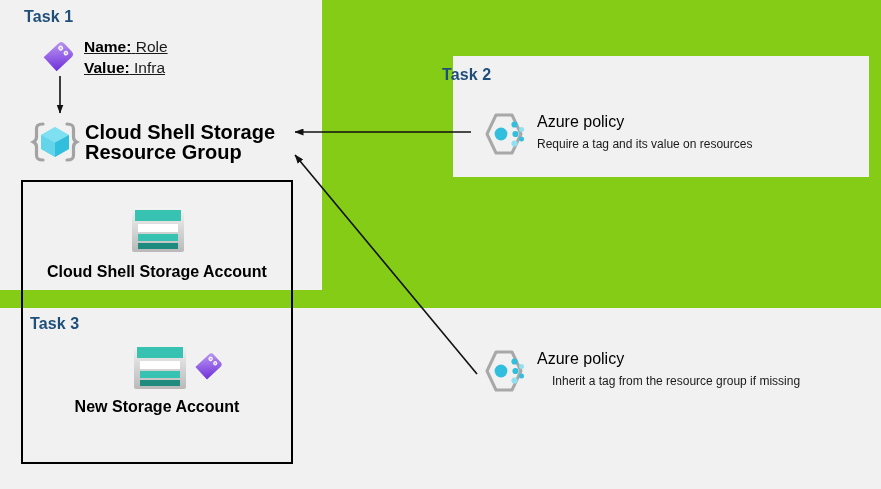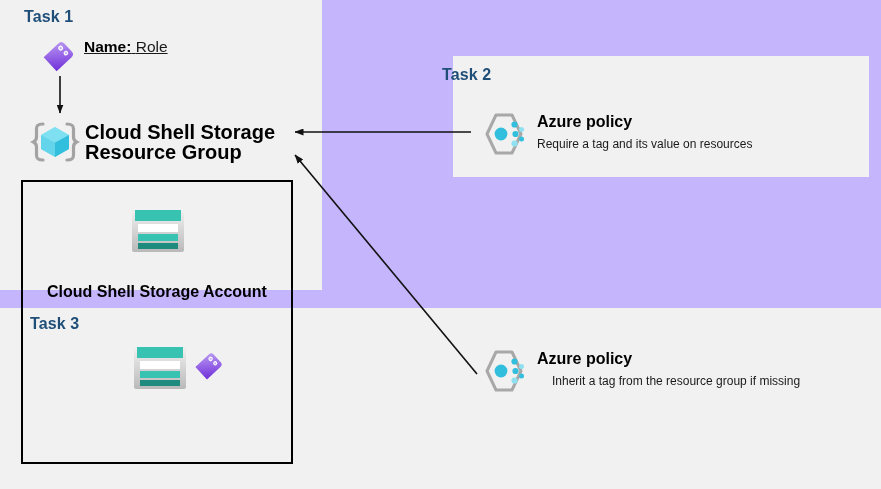"Task 1" #canvas { background: #c4b5fd -> #84cc16 }
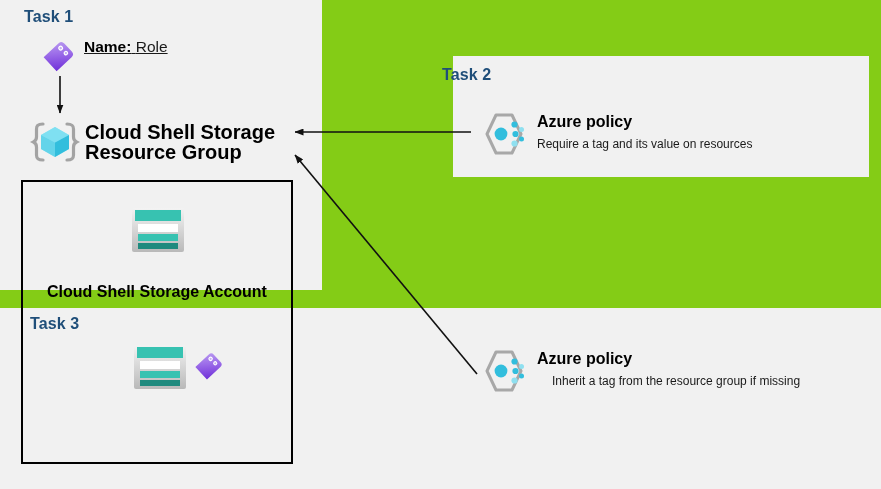"Value: Infra" div { html: none -> <div> <b>Value:</b> <span>Infra</span> </div> }
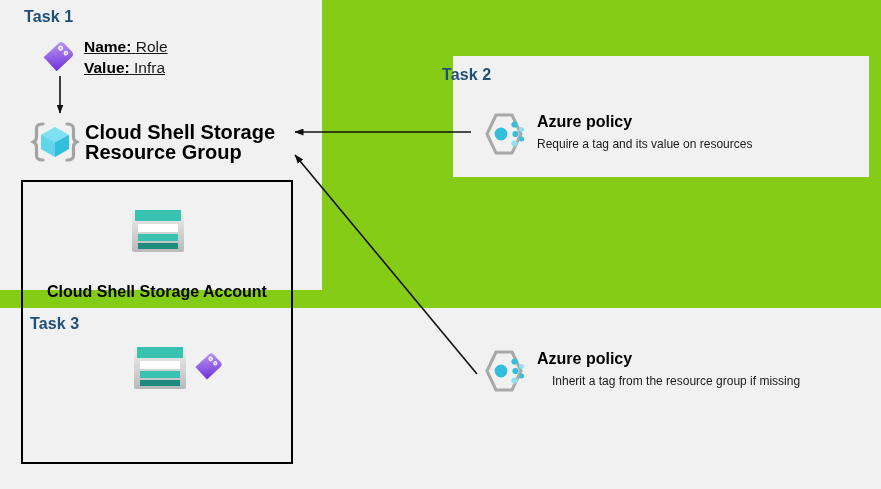"Azure policy" .policy-title { font-weight: bold -> normal }
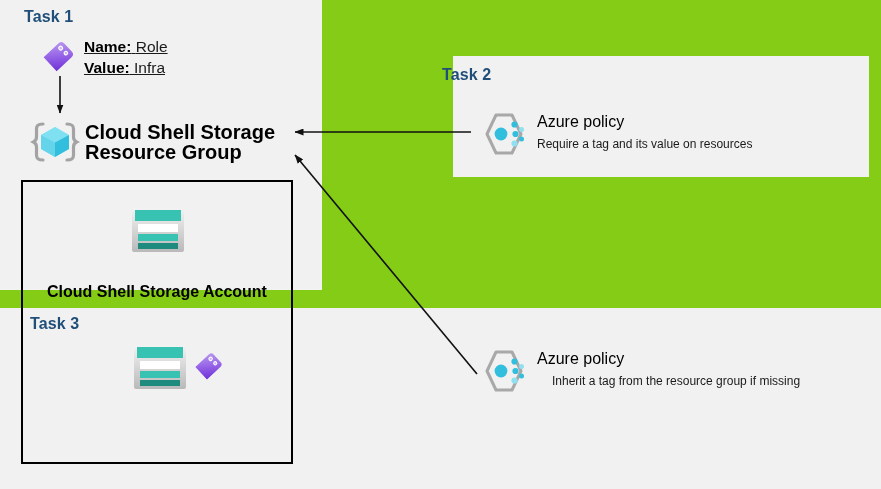"Cloud Shell Storage Account" .sa-caption { margin-top: 20px -> none }
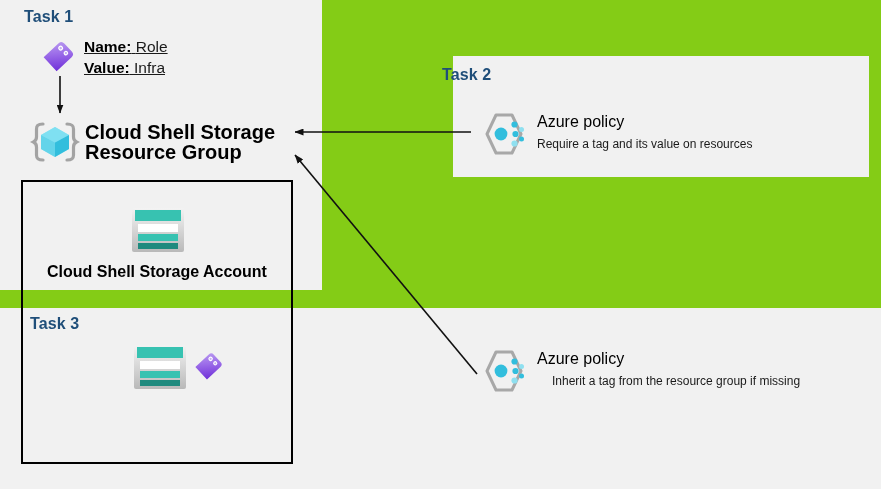"New Storage Account" div.sa-caption { html: none -> <div>New Storage Account</div> }
